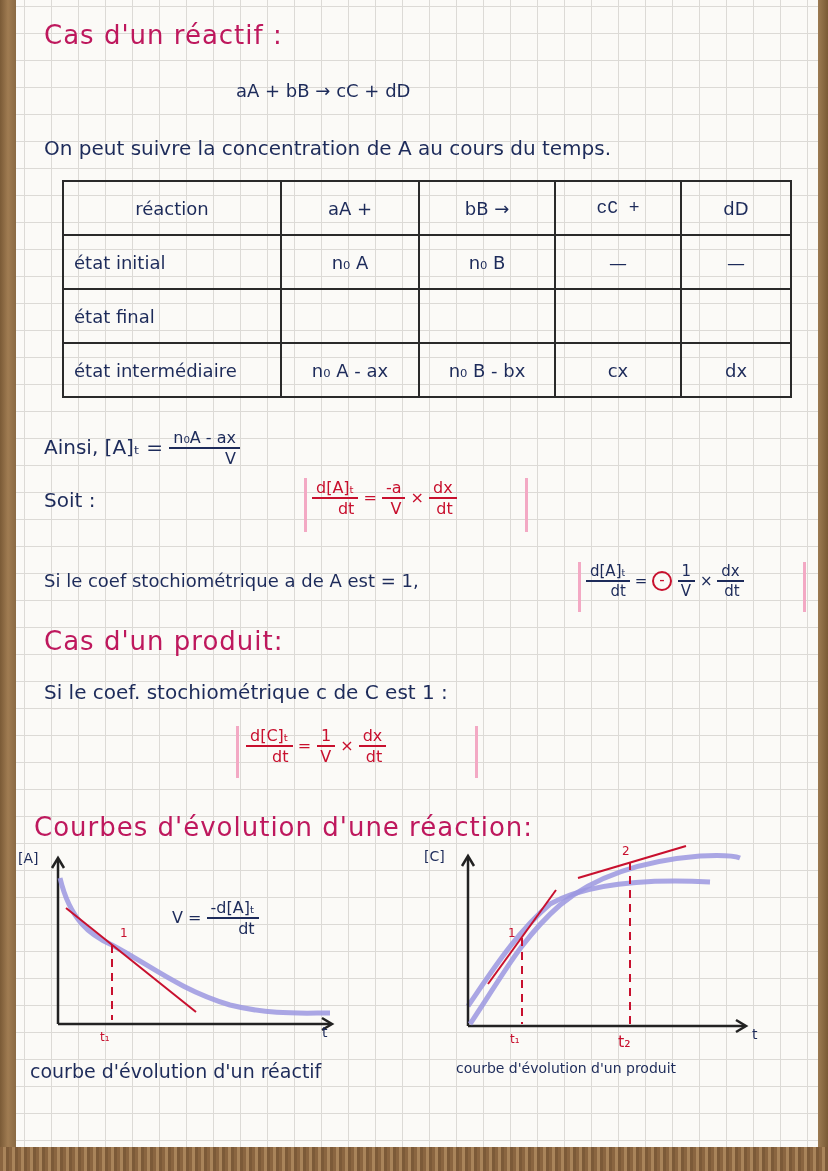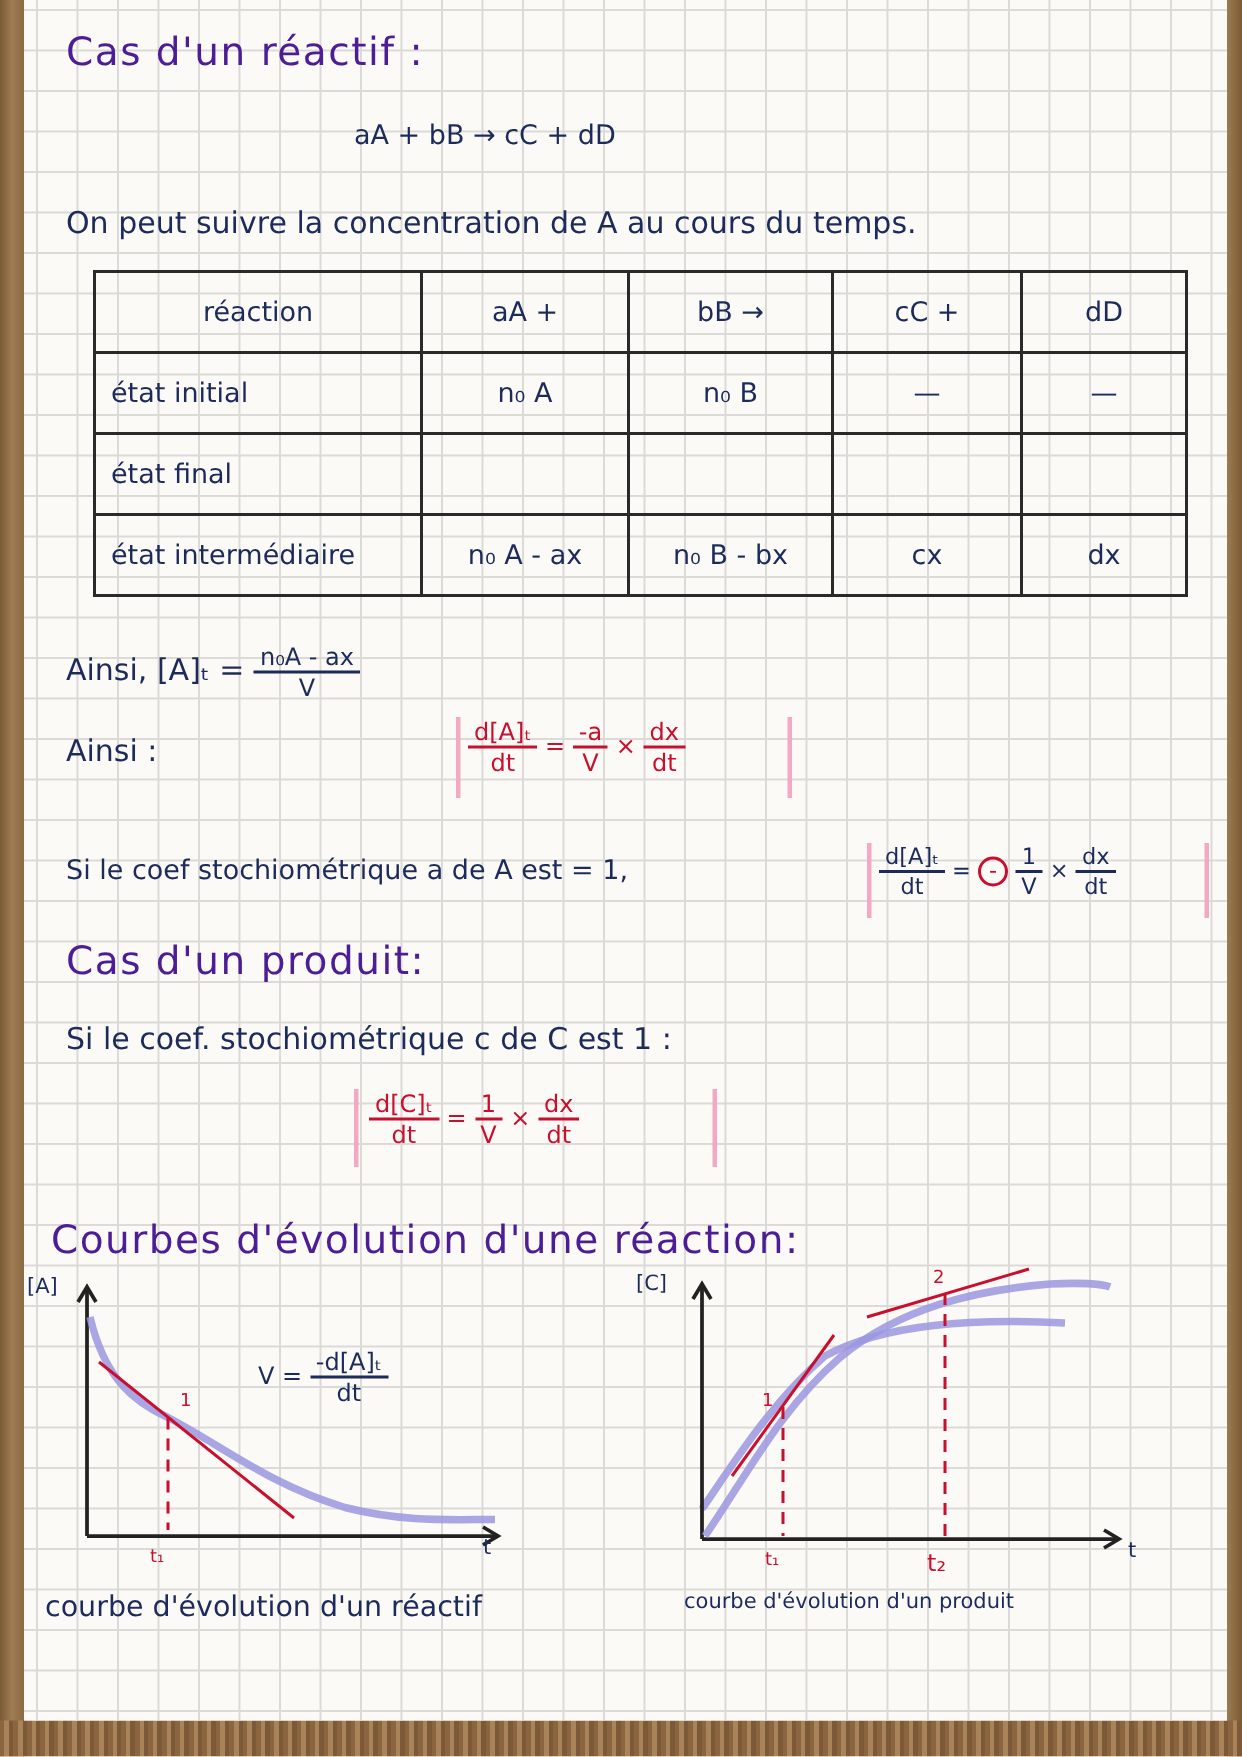"Cas d'un réactif :" .green { color: #4c1d95 -> #be185d }
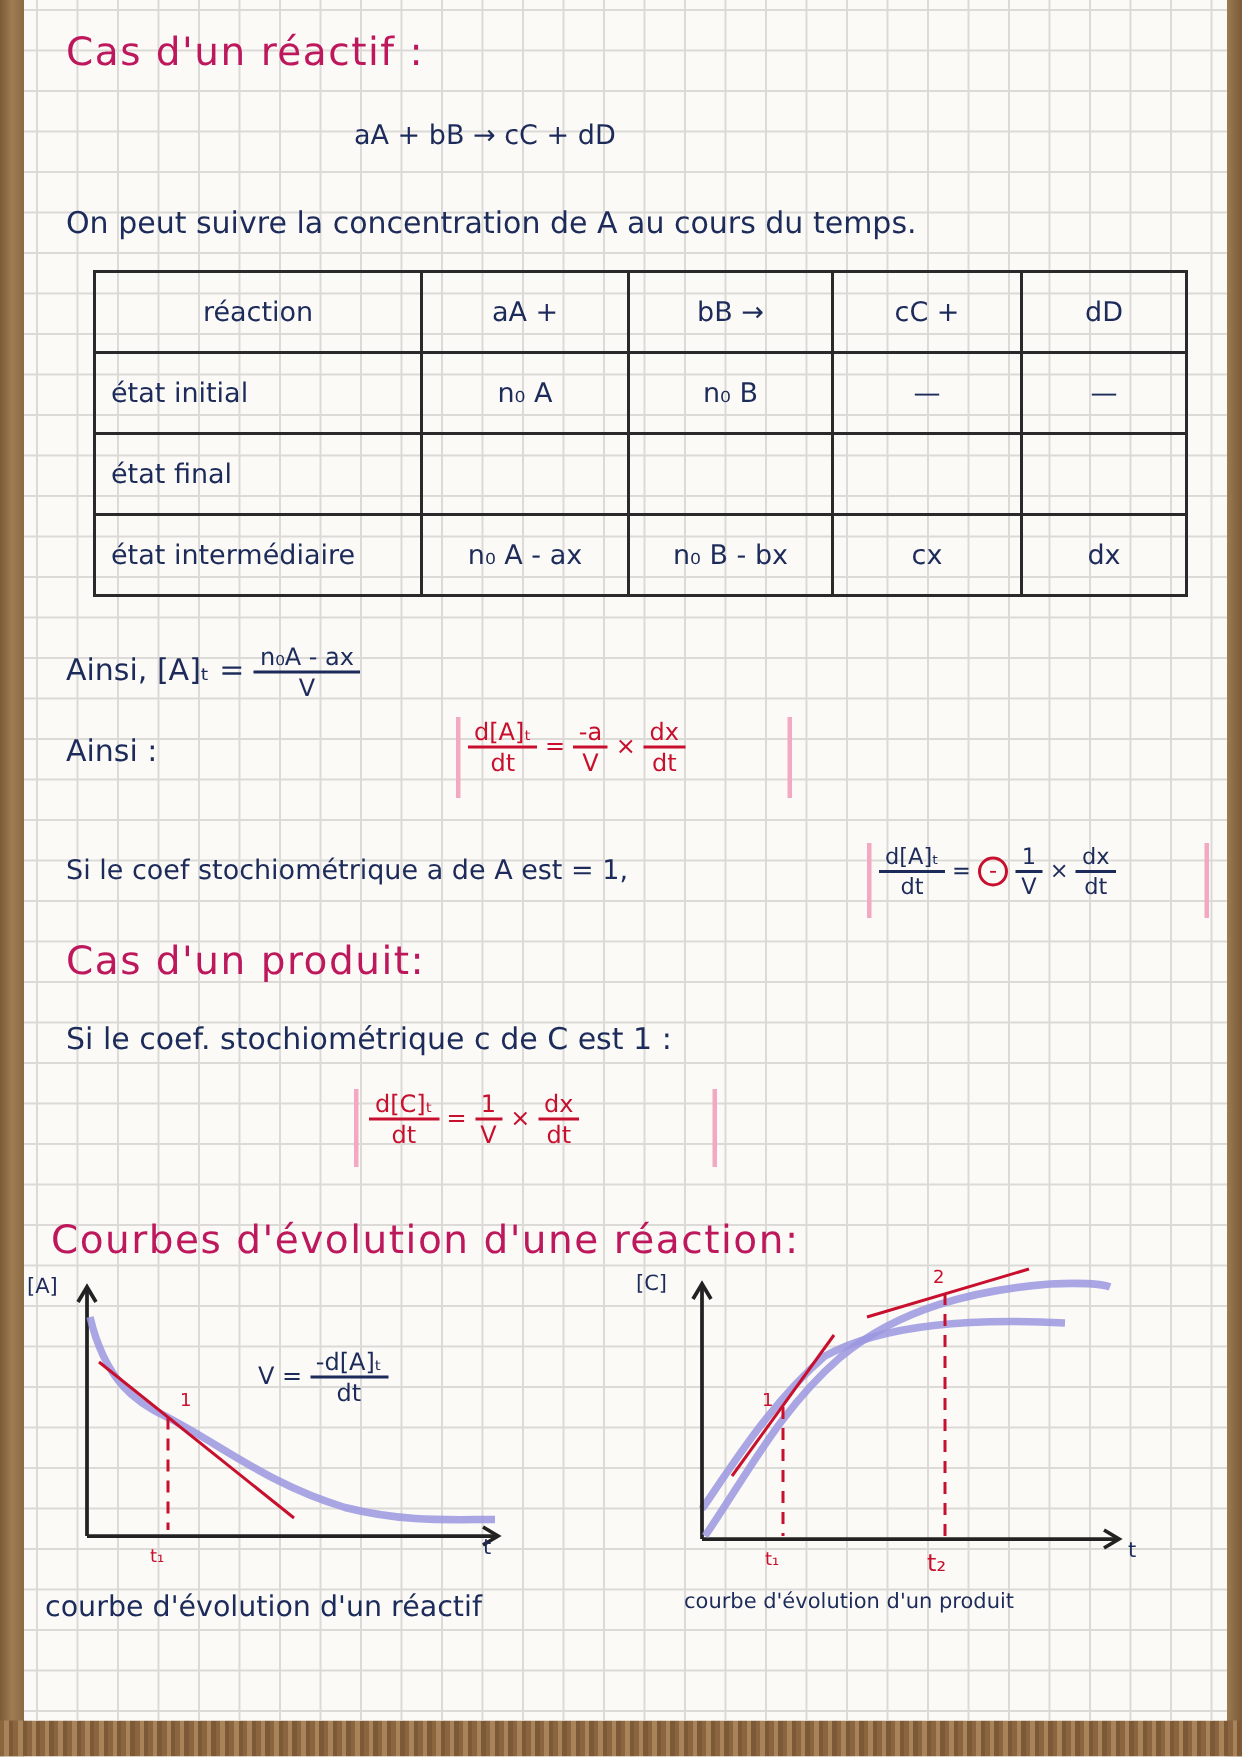"cC +" td { font-family: none -> Liberation Mono, monospace }
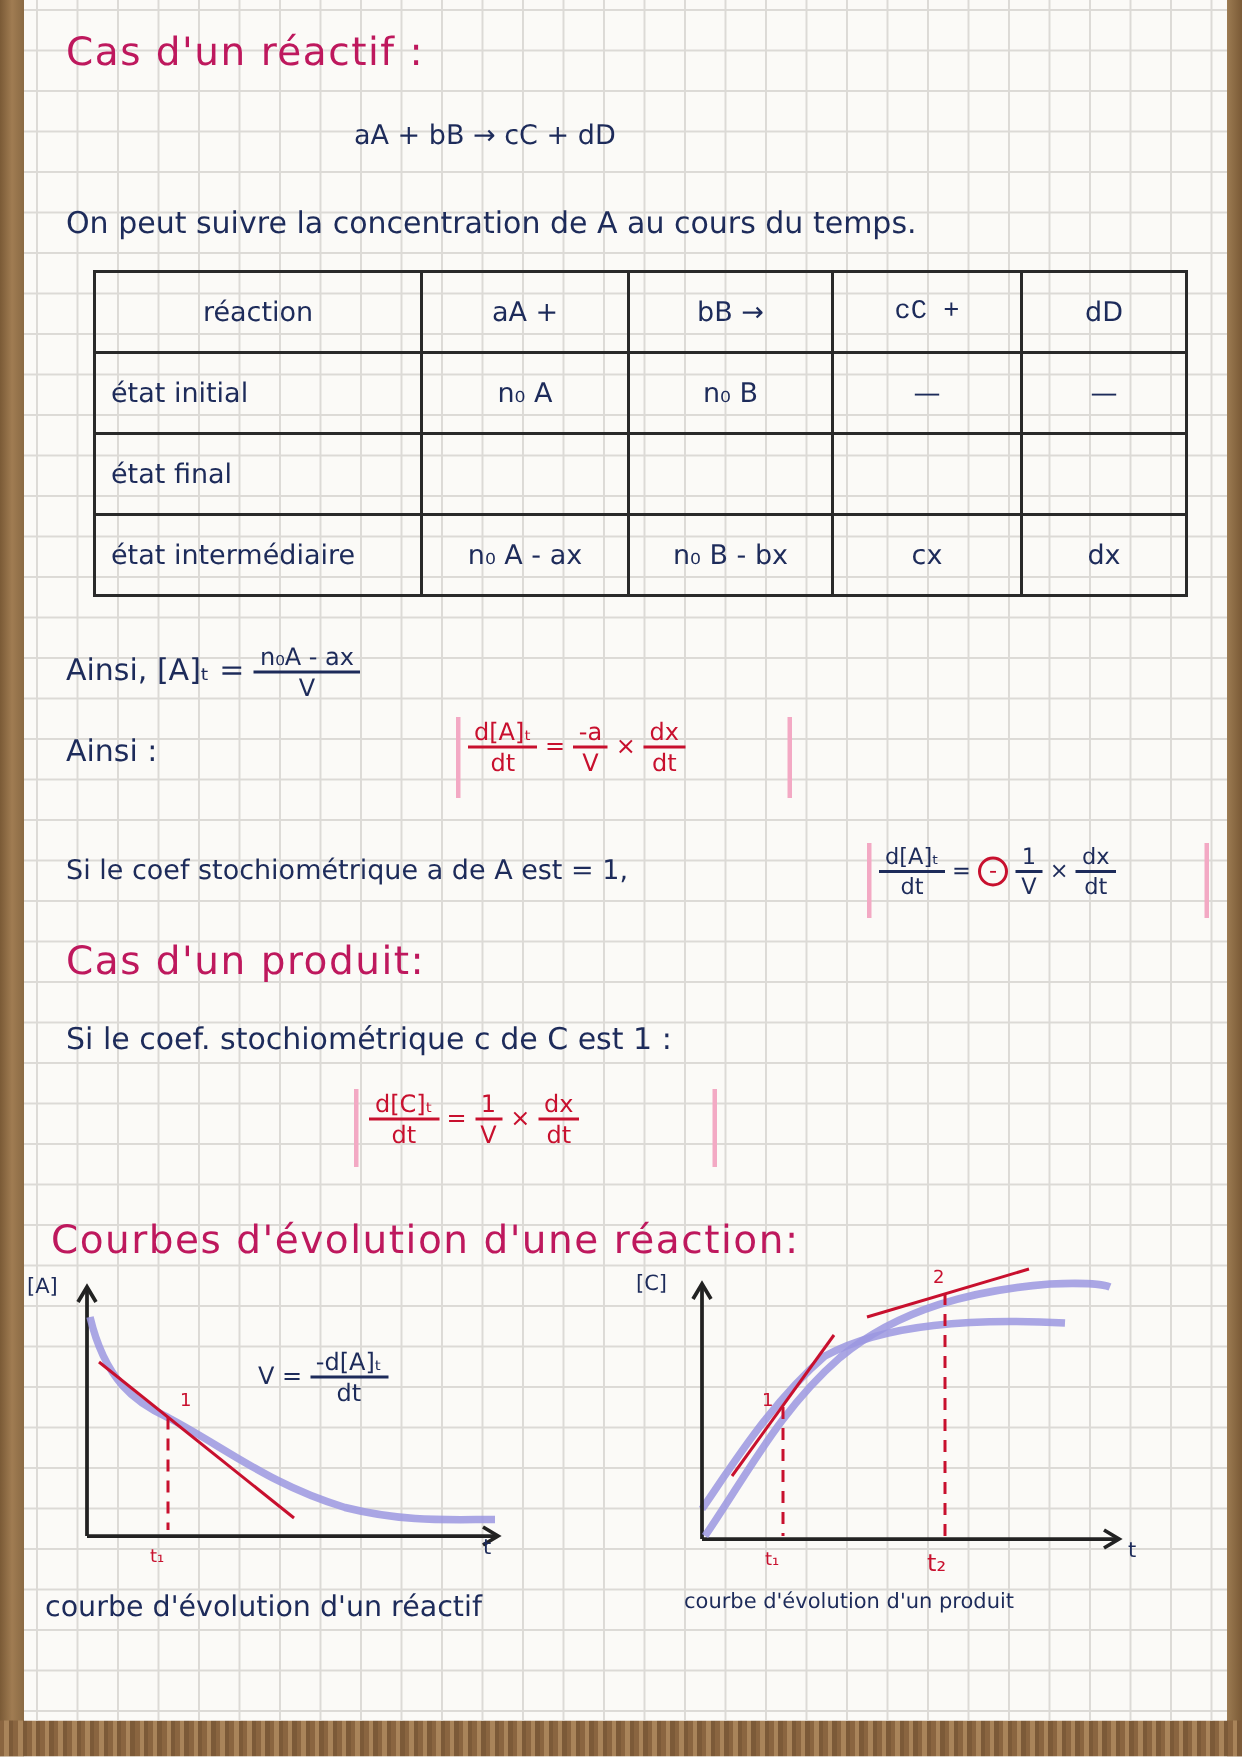"n₀A - ax" .frac { align-items: center -> flex-end }
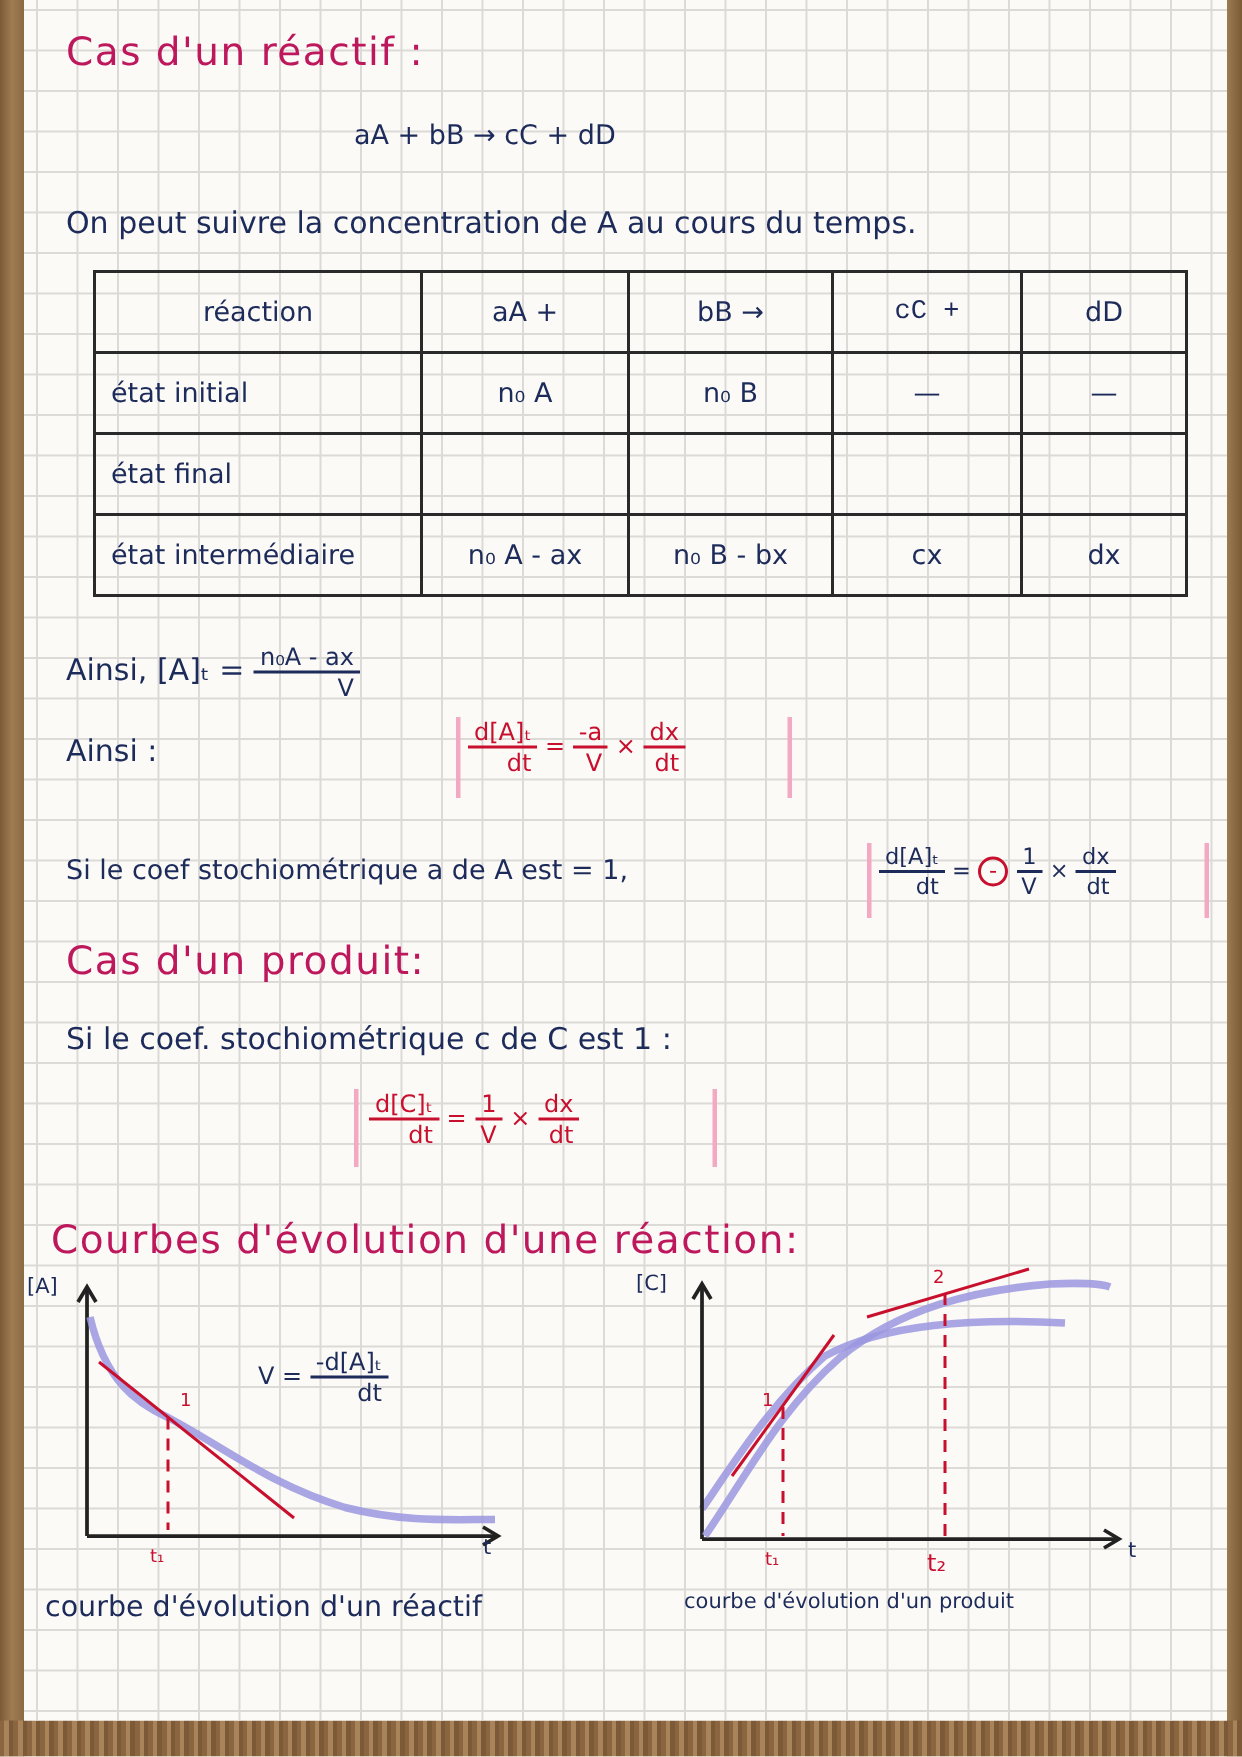"Ainsi :" div.hand { text: Ainsi -> Soit }
